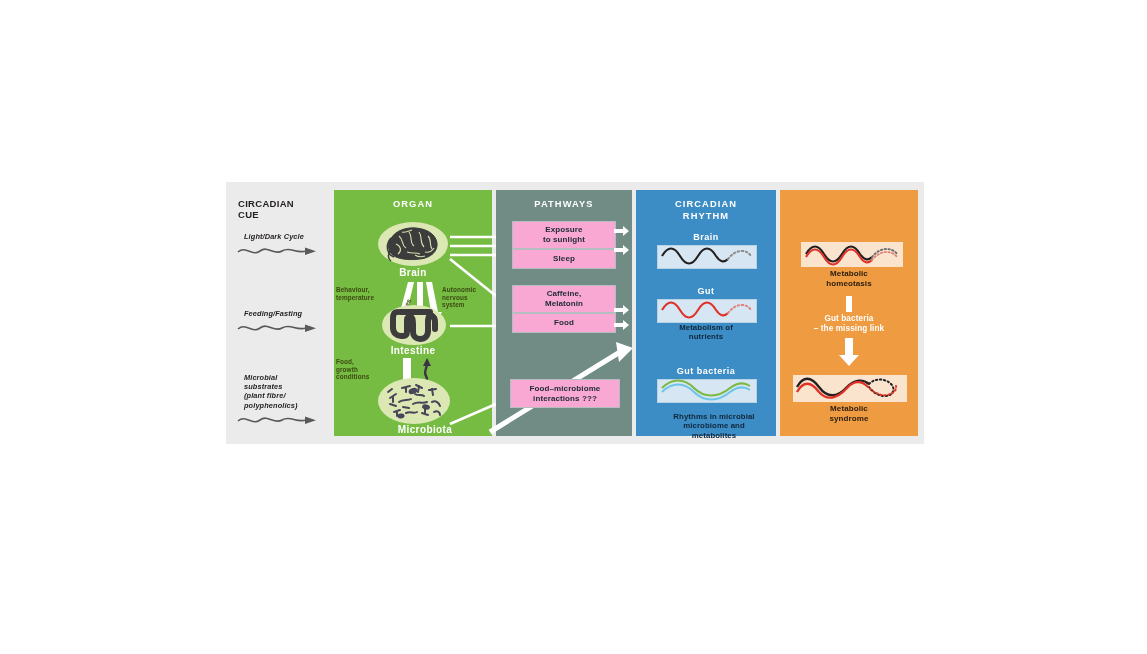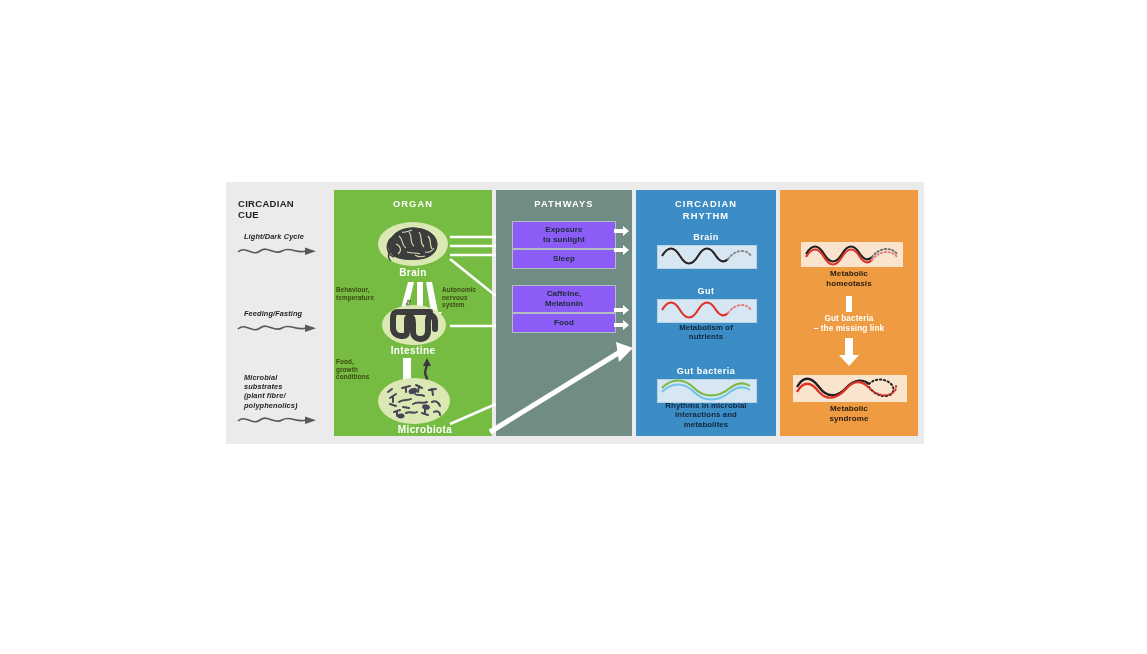"Exposure" .pbox { background: #8b5cf6 -> #f9a8d4 }
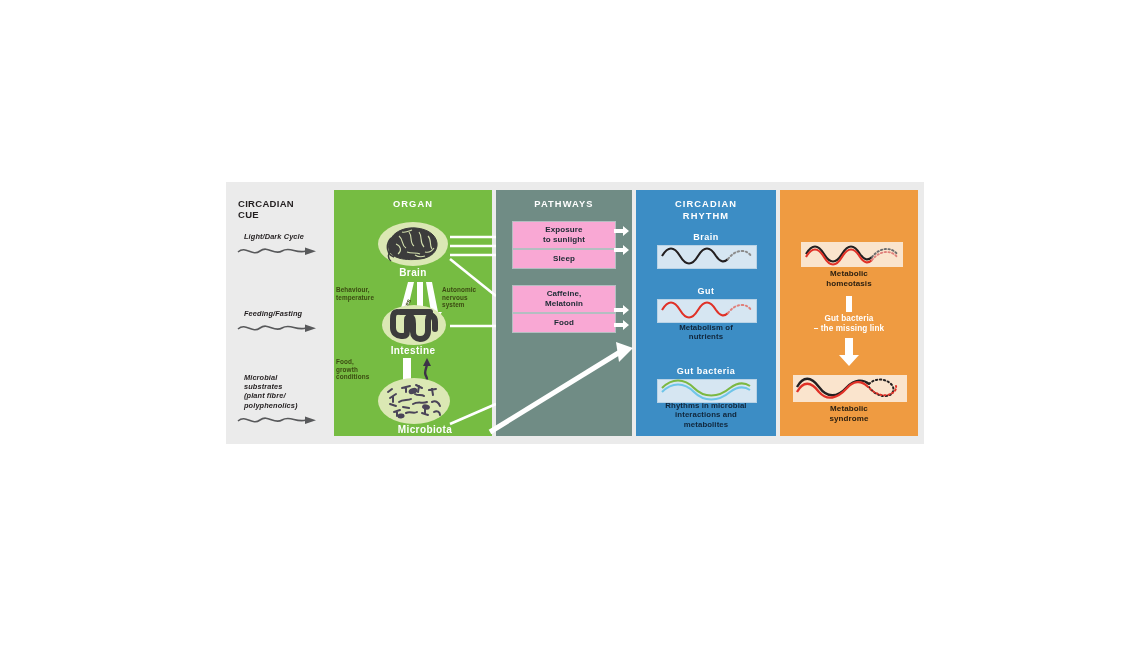"Food–microbiome" div.pbox { html: none -> <div> <div> <div>Food–microbiome</div> <div>interactions ???</div> </div> </div> }
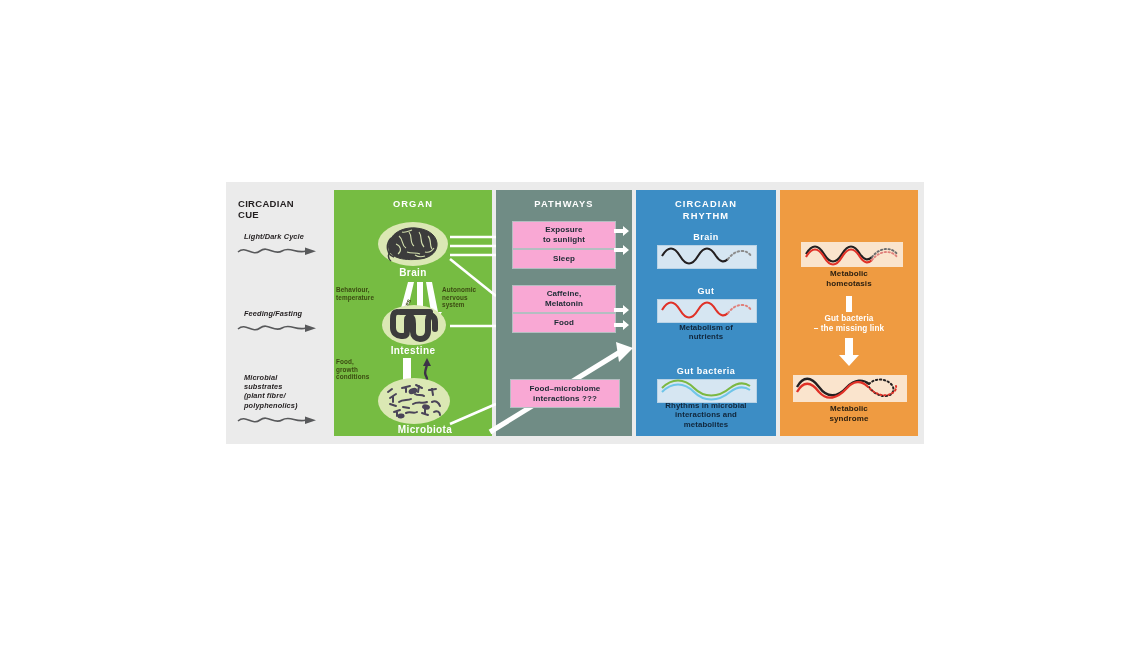"Rhythms in microbial" div.r-cap { padding-left: none -> 8px; top: 211px -> 222px }
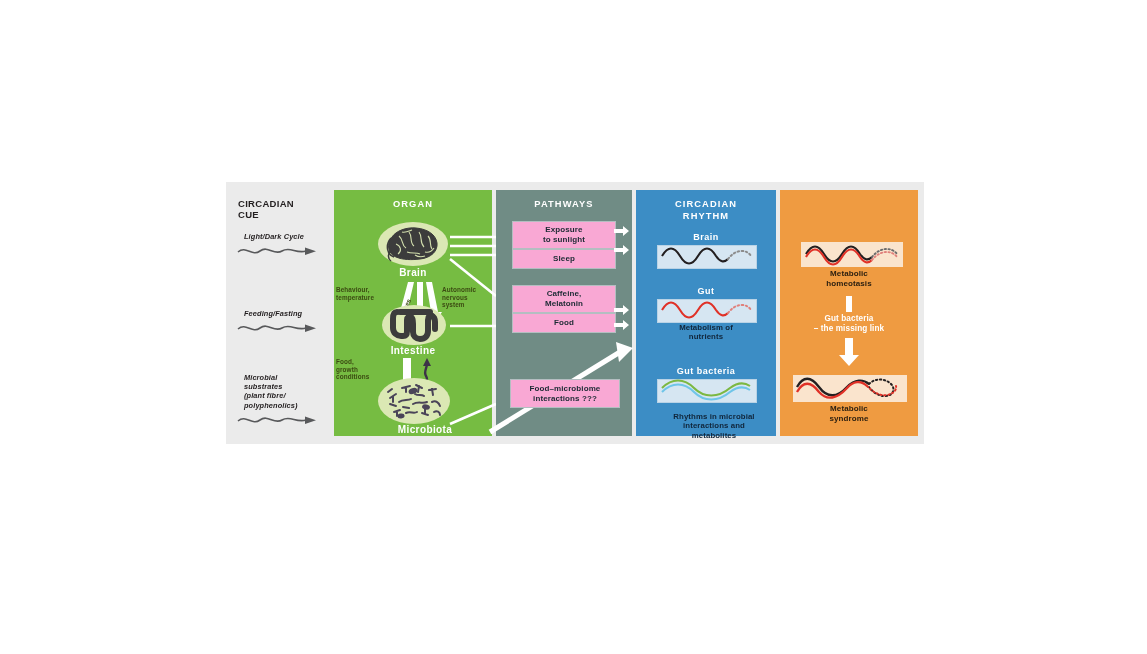"interactions and" div { text: interactions -> microbiome }
